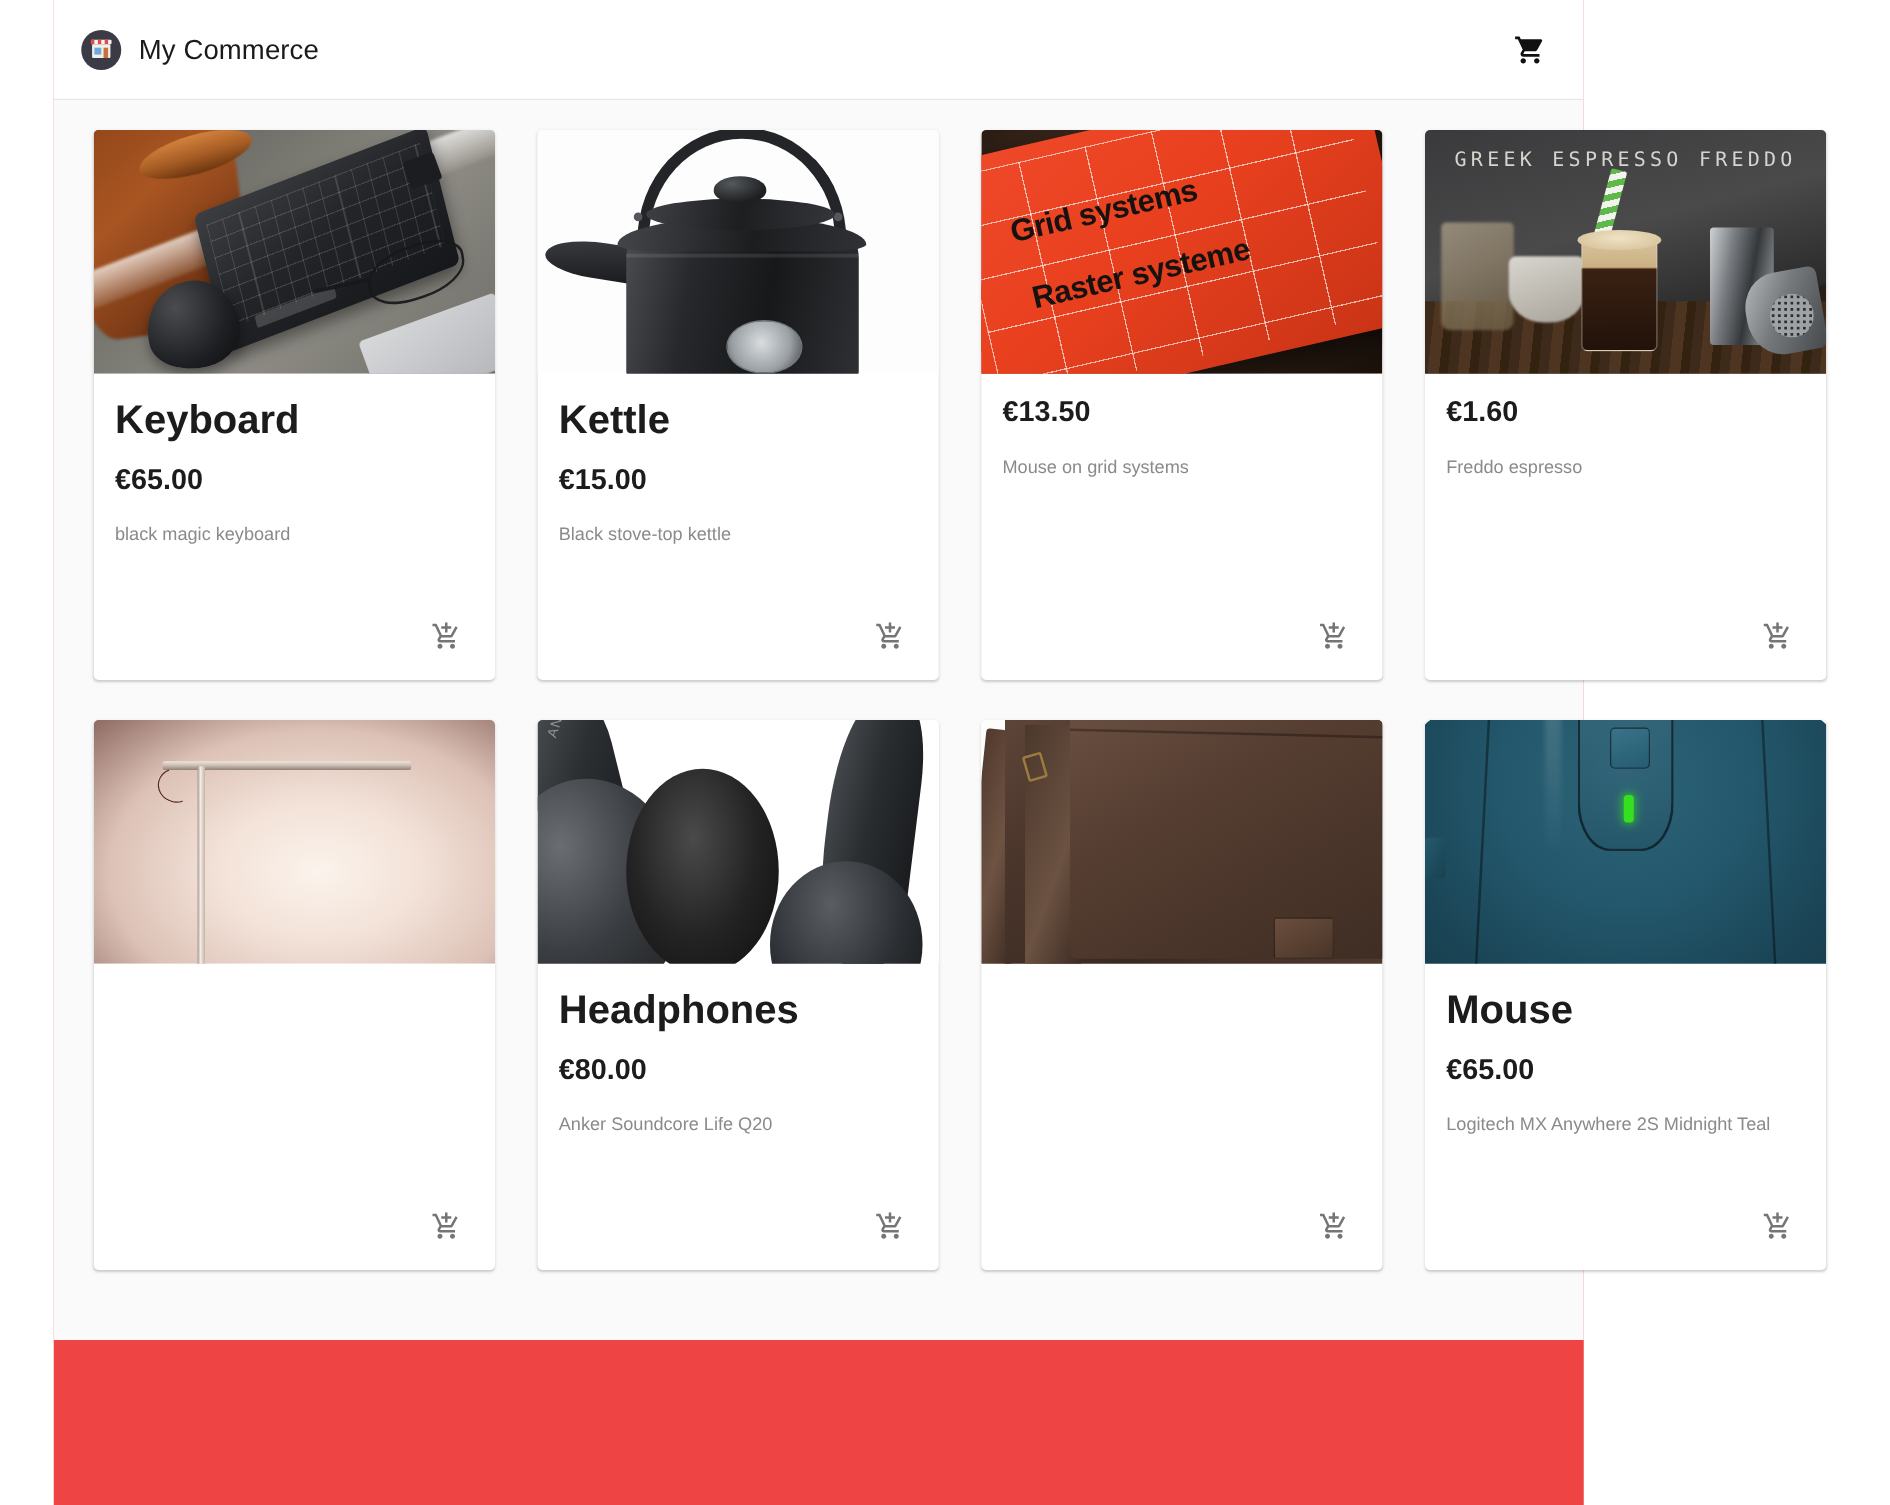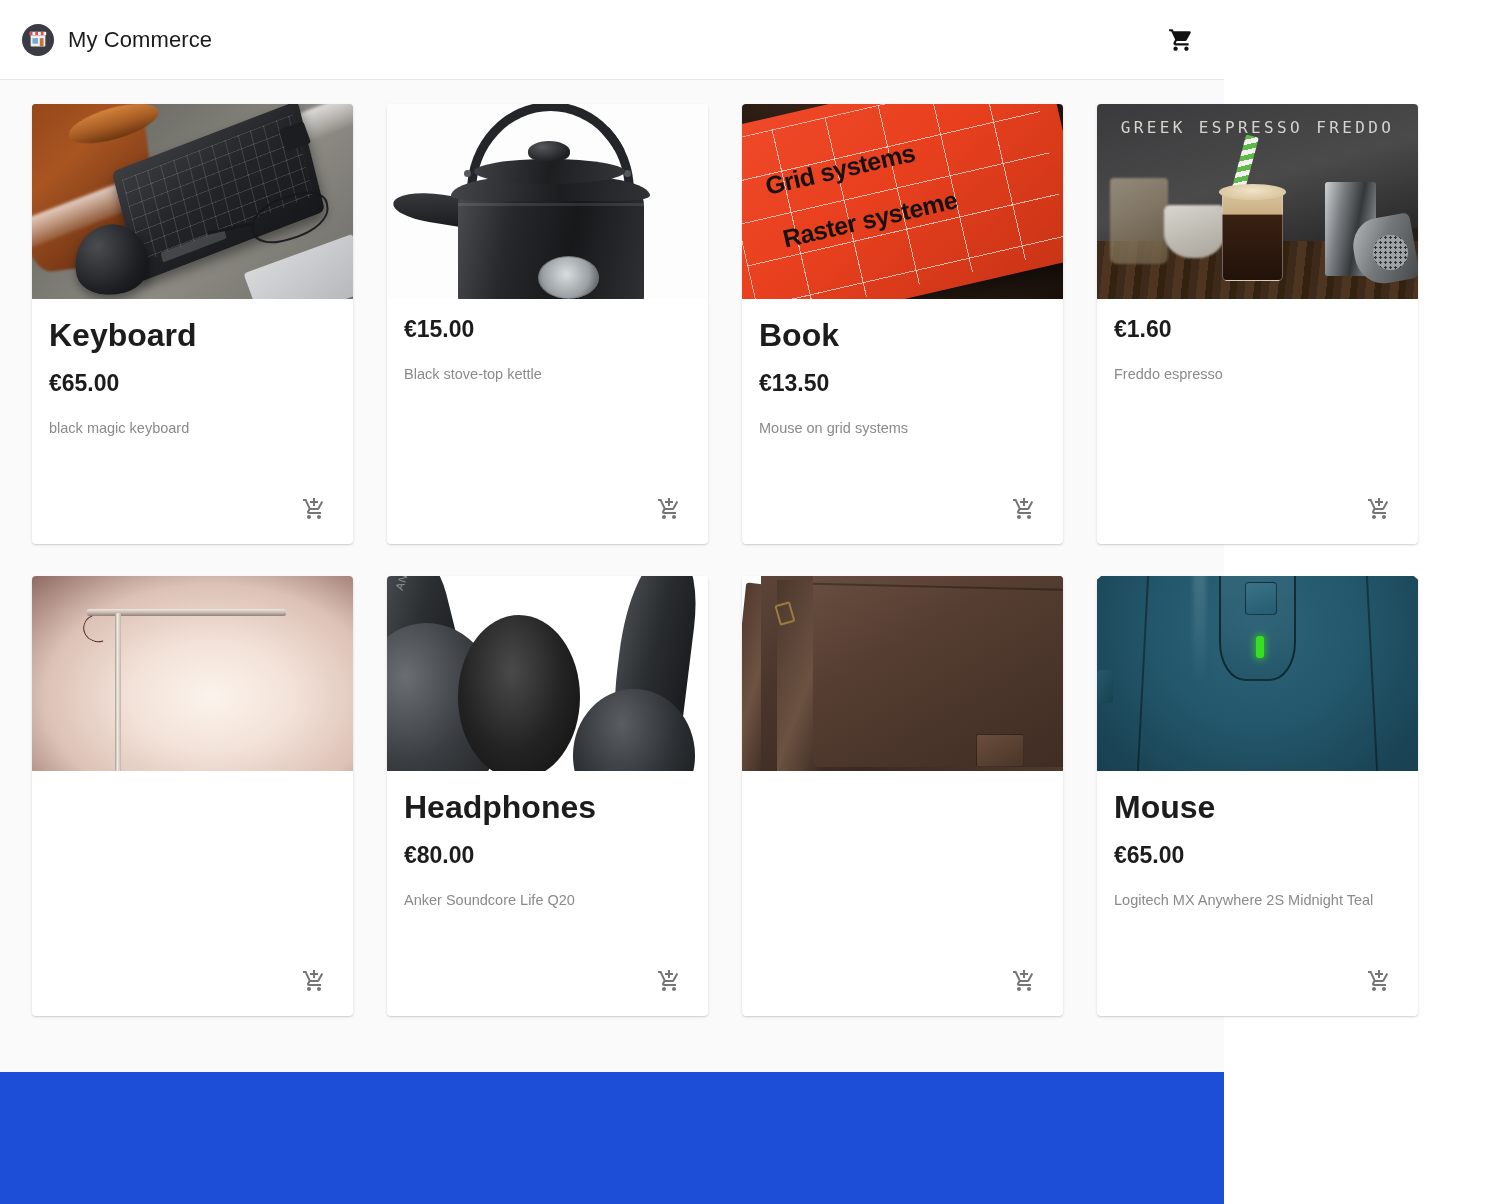"My Commerce" .page { background: #1d4ed8 -> #ef4444; margin-left: none -> 43px }
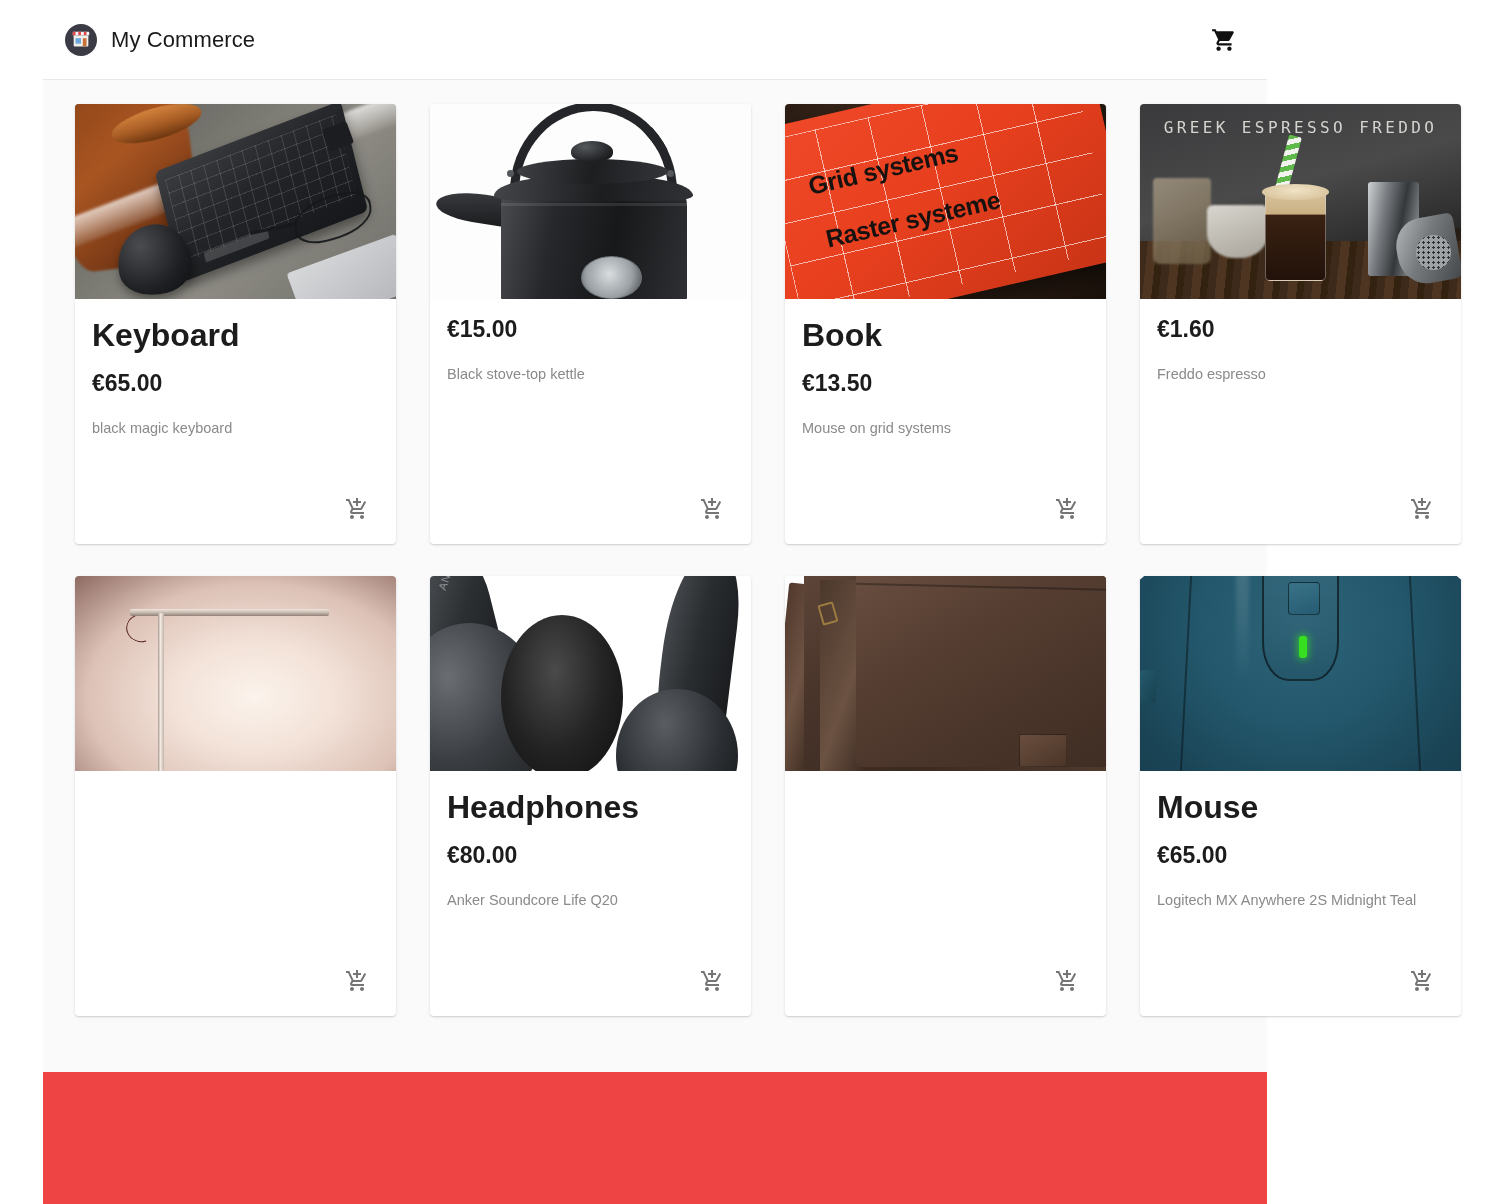"Kettle" h2.product-name { html: none -> <h2>Kettle</h2> }
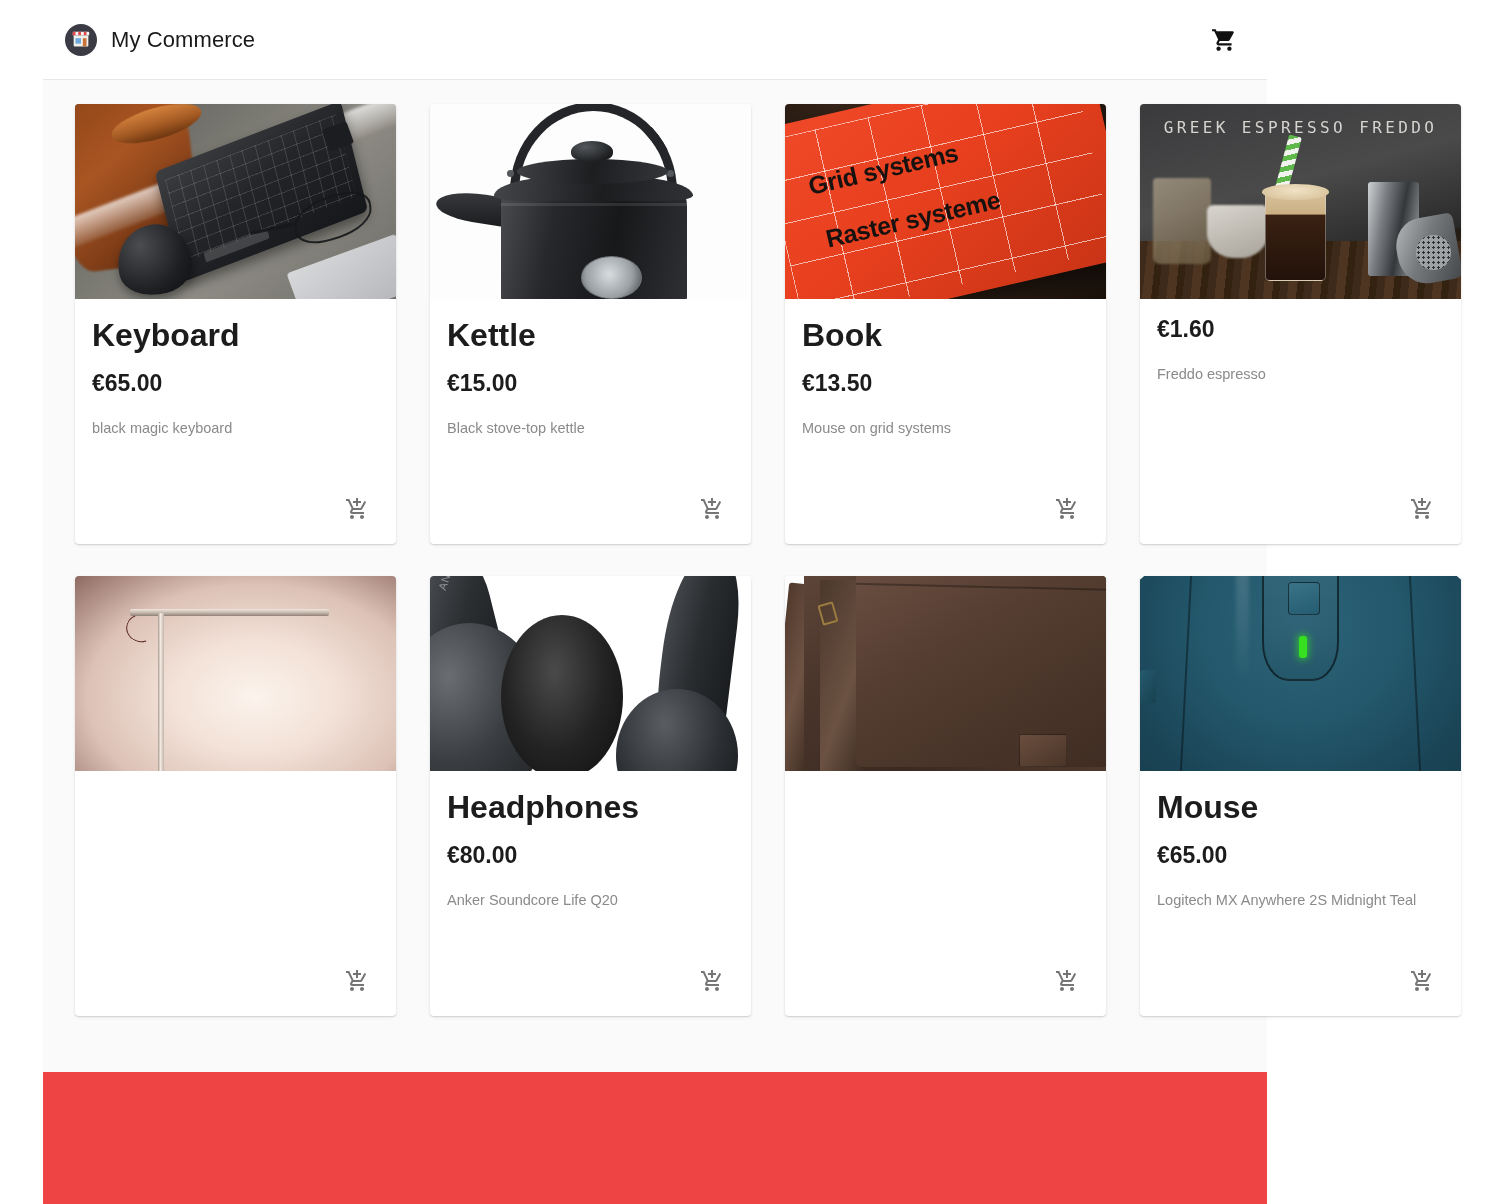"Book" h2.product-name { html: <h2>Book</h2> -> none }
